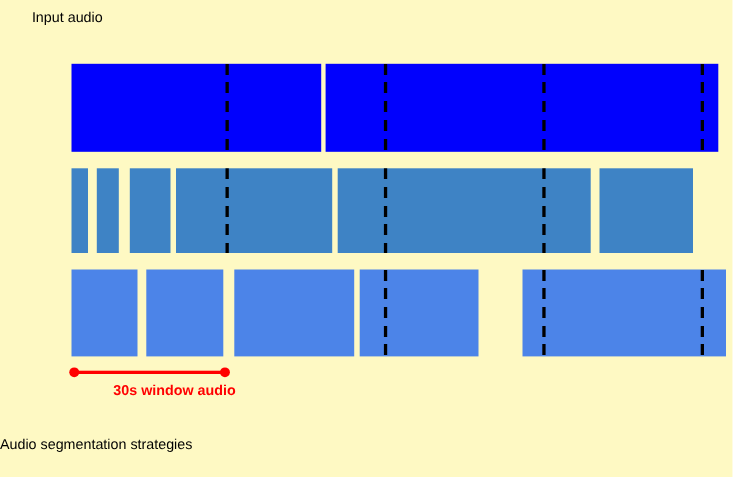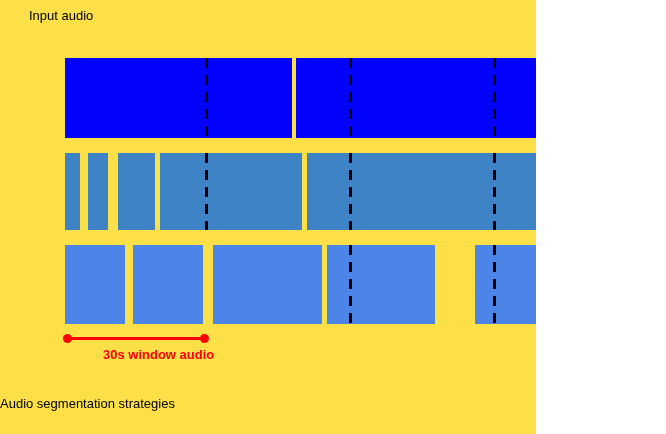"Input audio" .canvas { background: #fde047 -> #fef9c3; width: 536px -> 666px }
